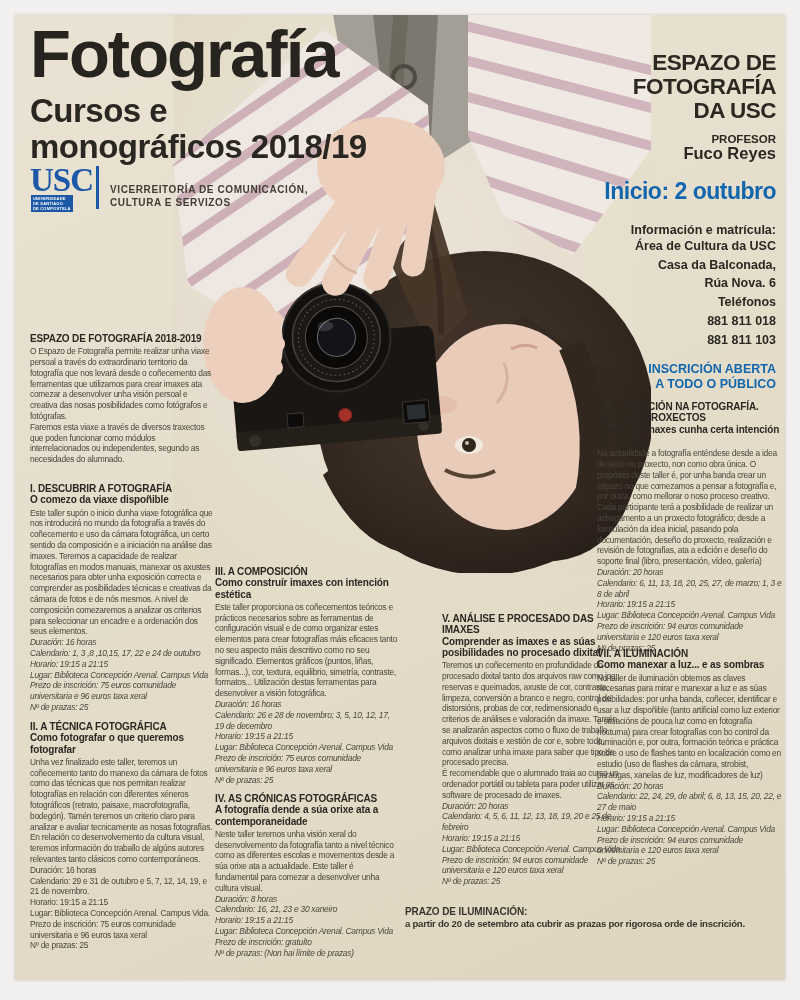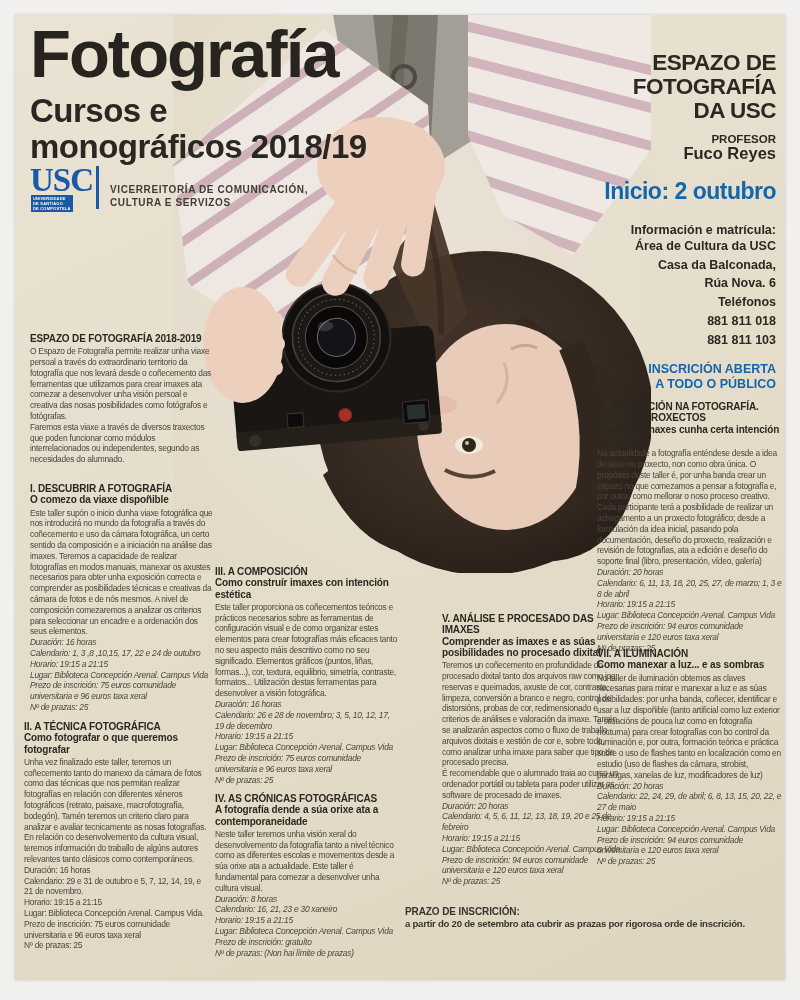"II. A TÉCNICA FOTOGRÁFICA" #c-ii { left: 9px -> 15px }
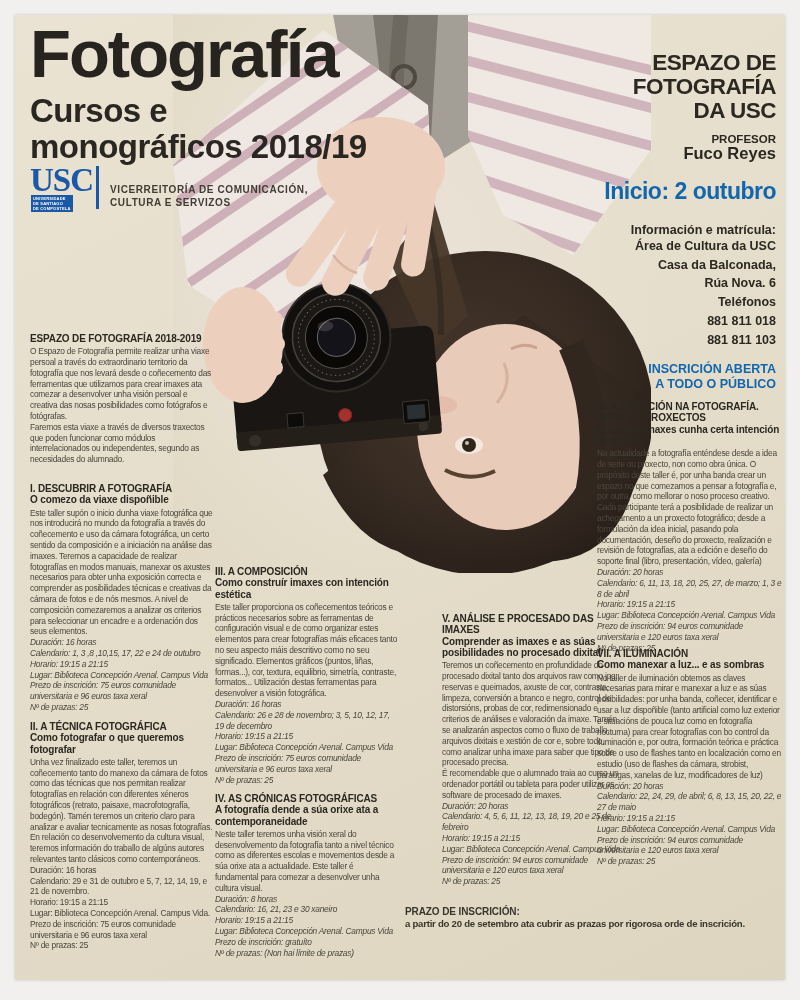"PRAZO DE INSCRICIÓN:" div.prazo-h { text: INSCRICIÓN -> ILUMINACIÓN }
